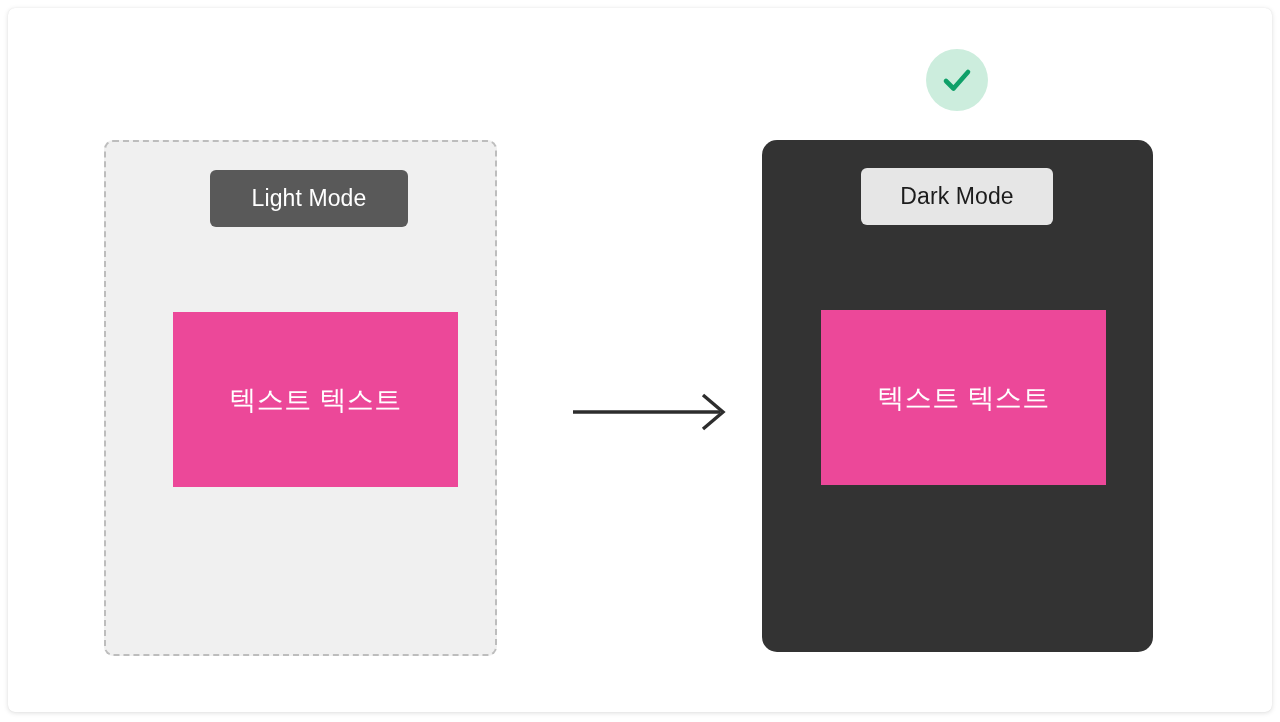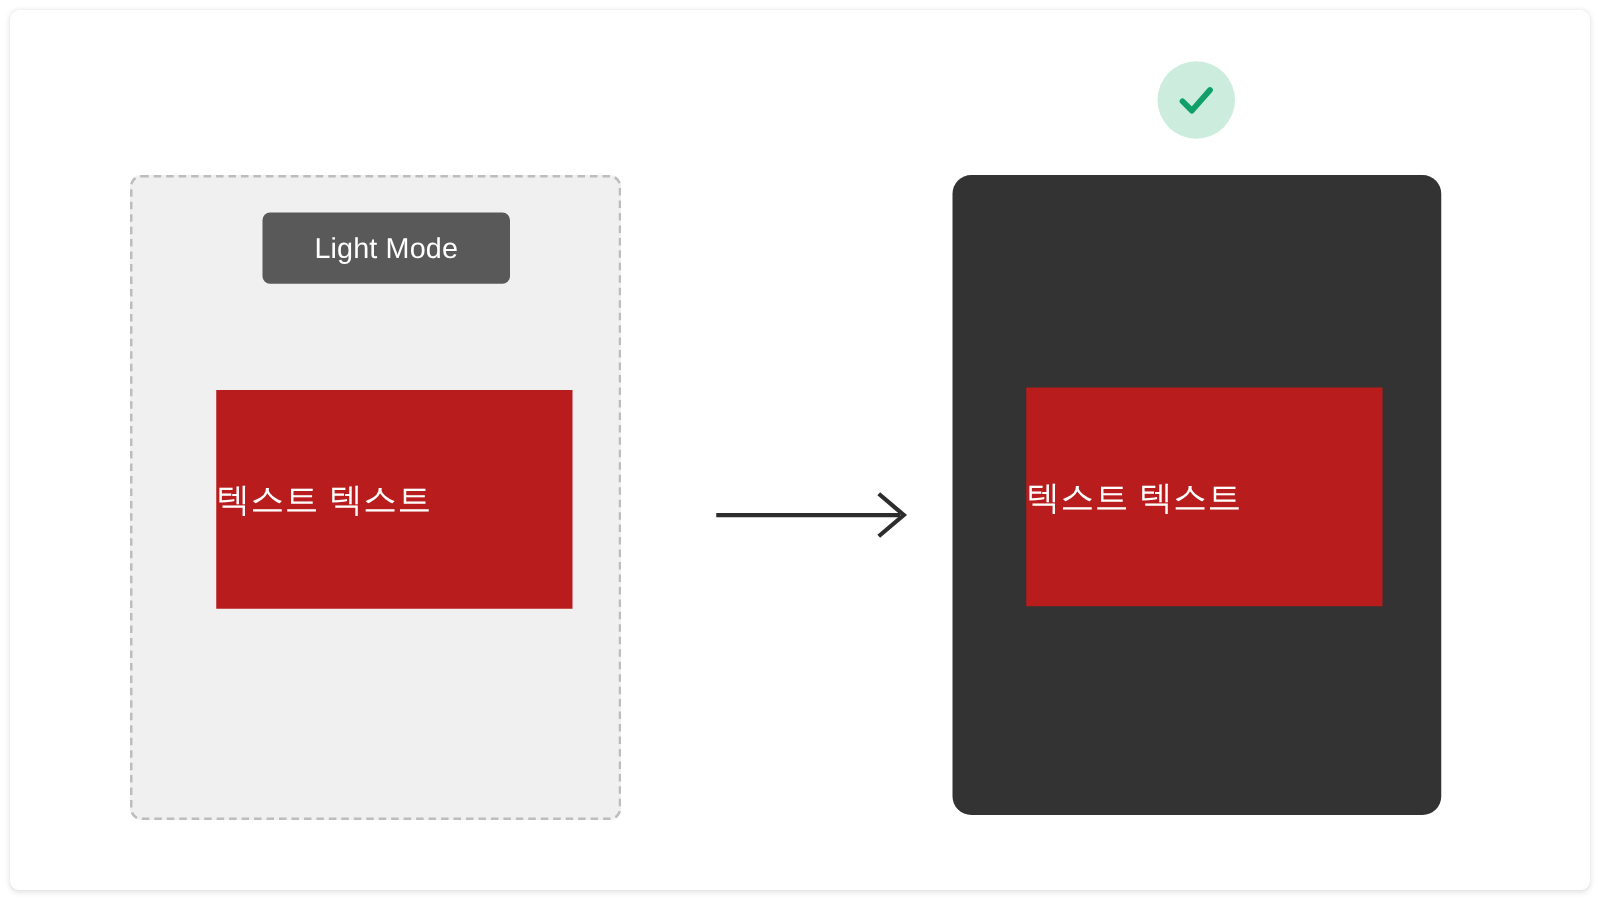"Dark Mode" div.badge { html: none -> <div>Dark Mode</div> }
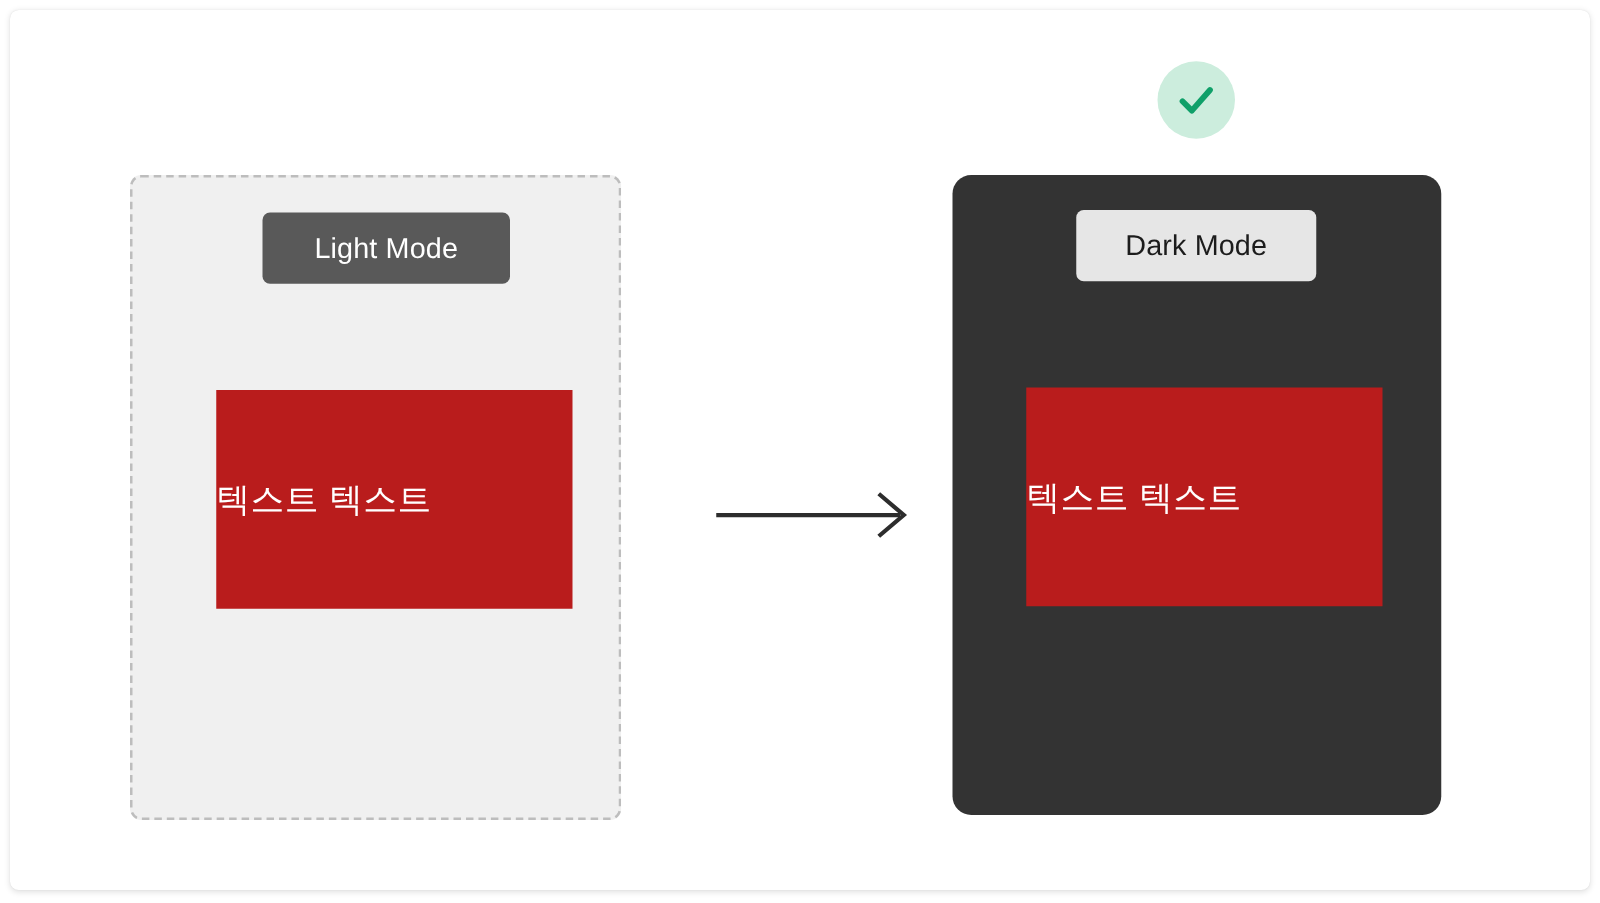"텍스트 텍스트" .orange-box { background: #b91c1c -> #ec4899; justify-content: flex-start -> center }
